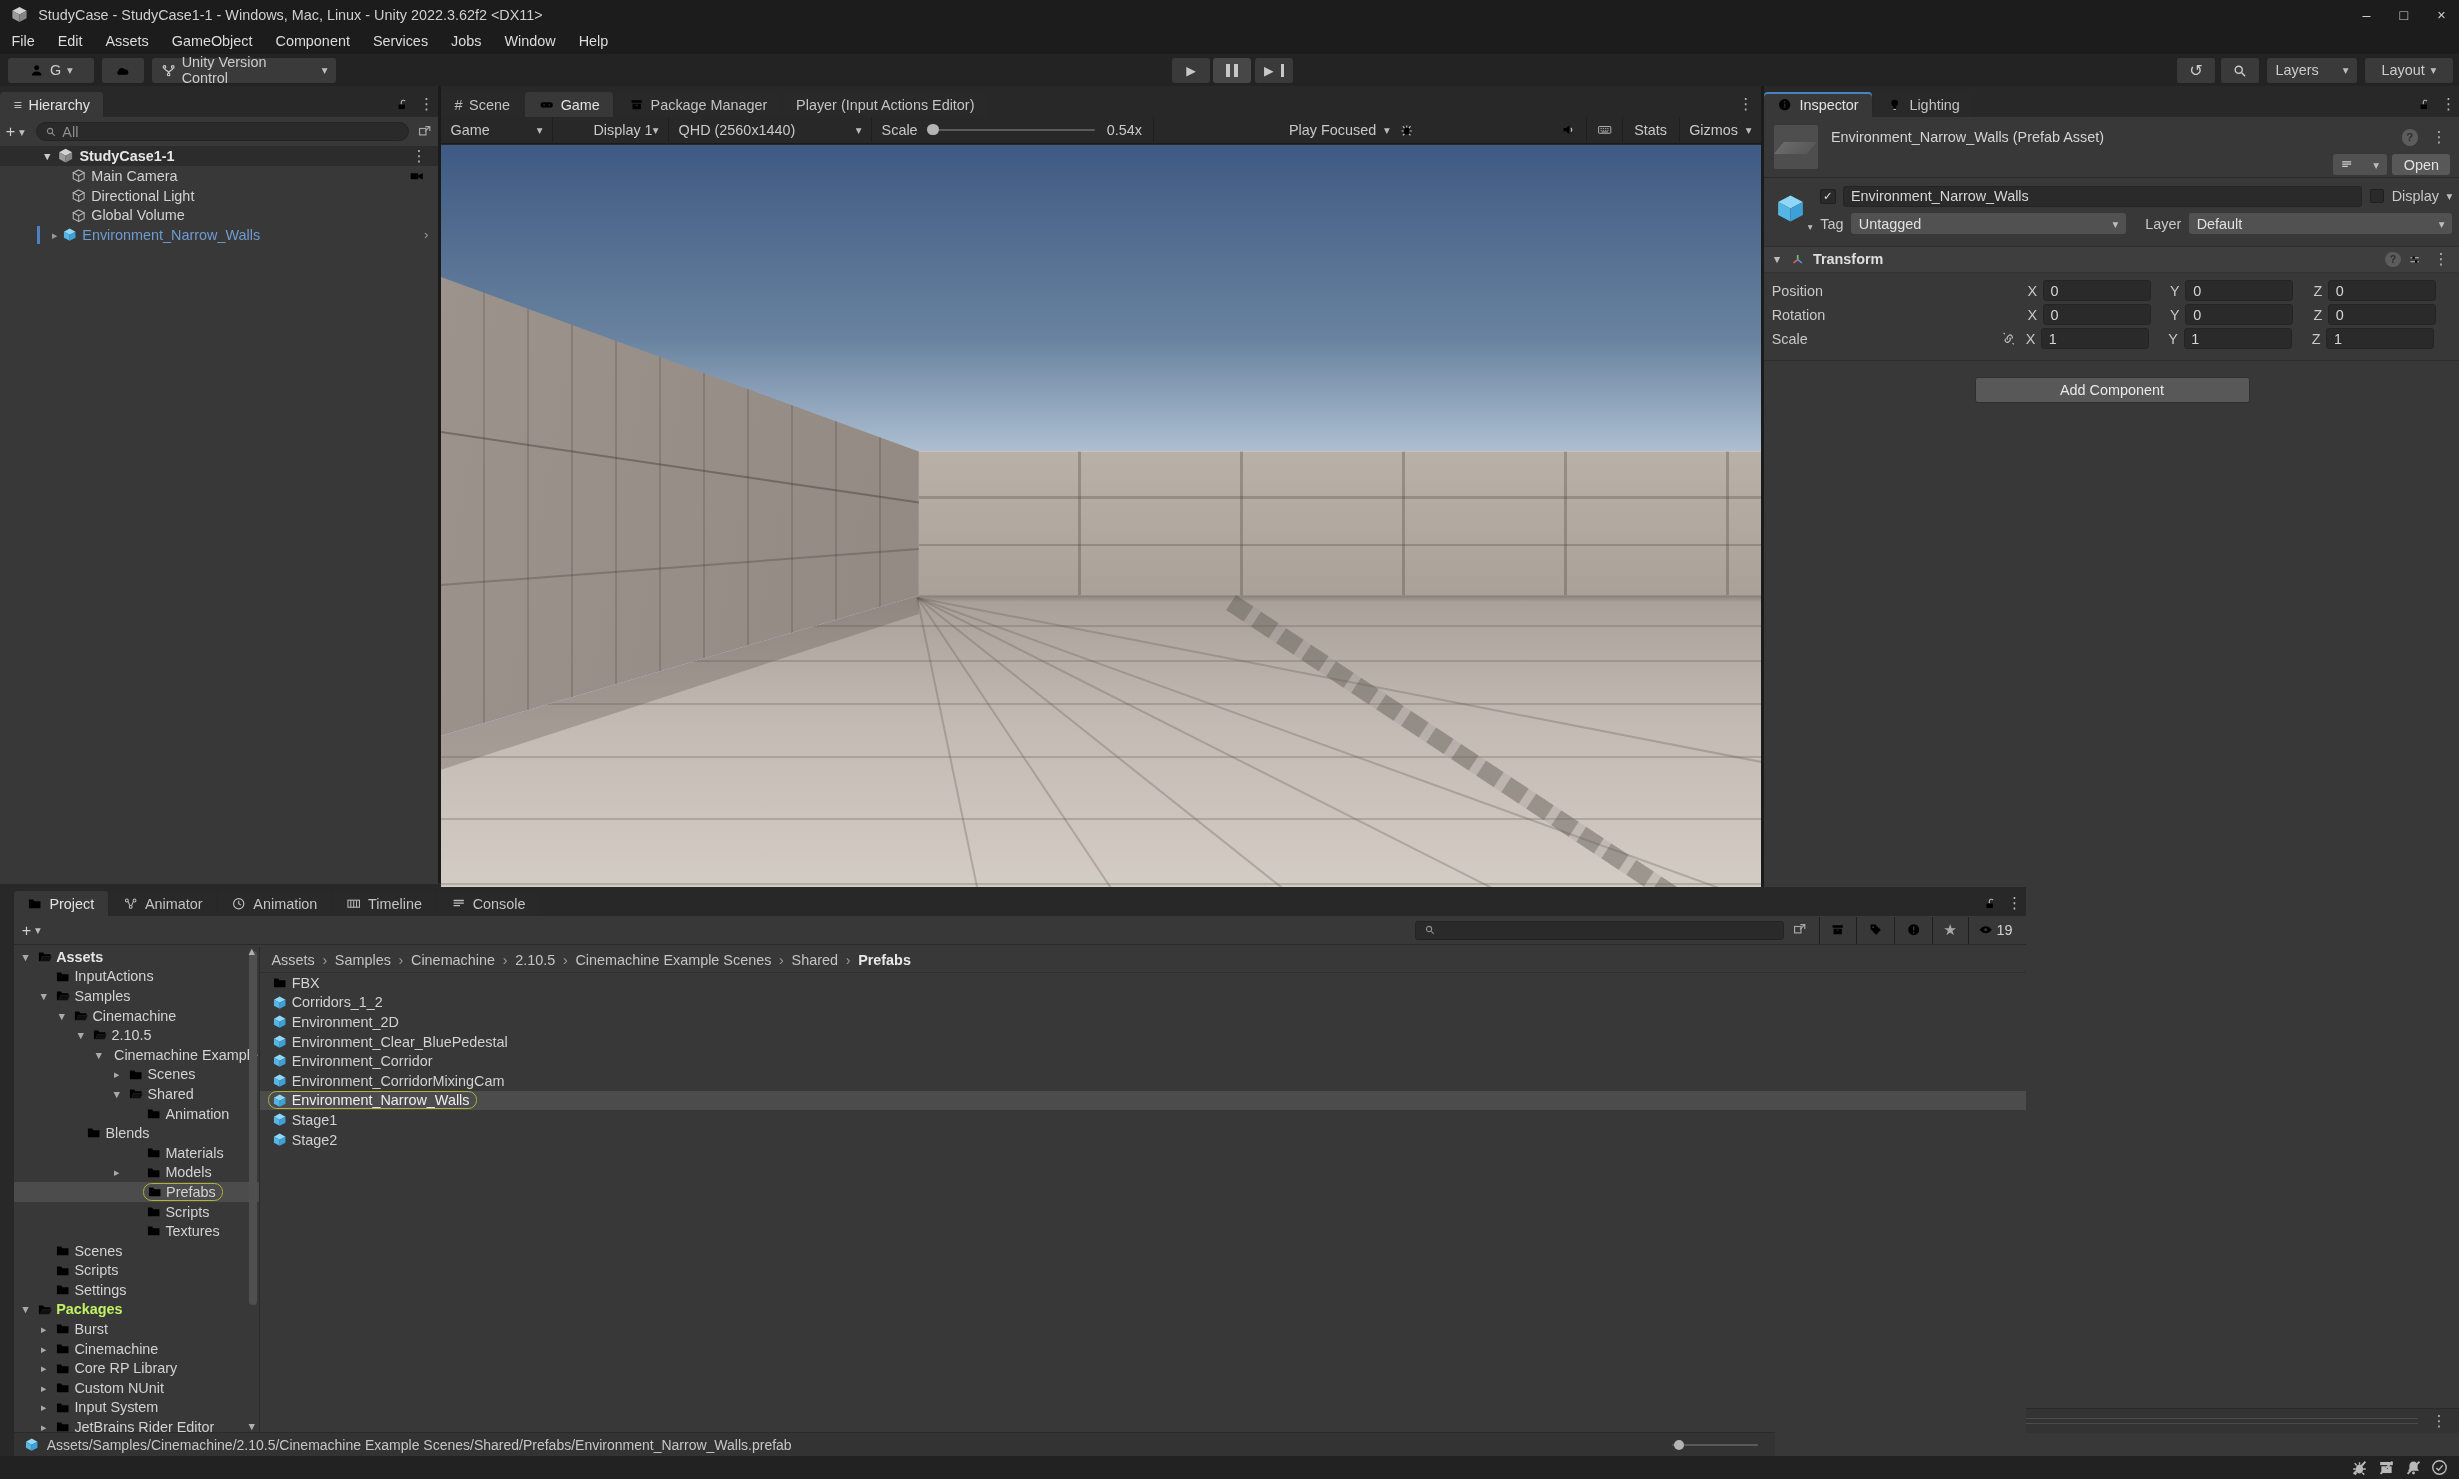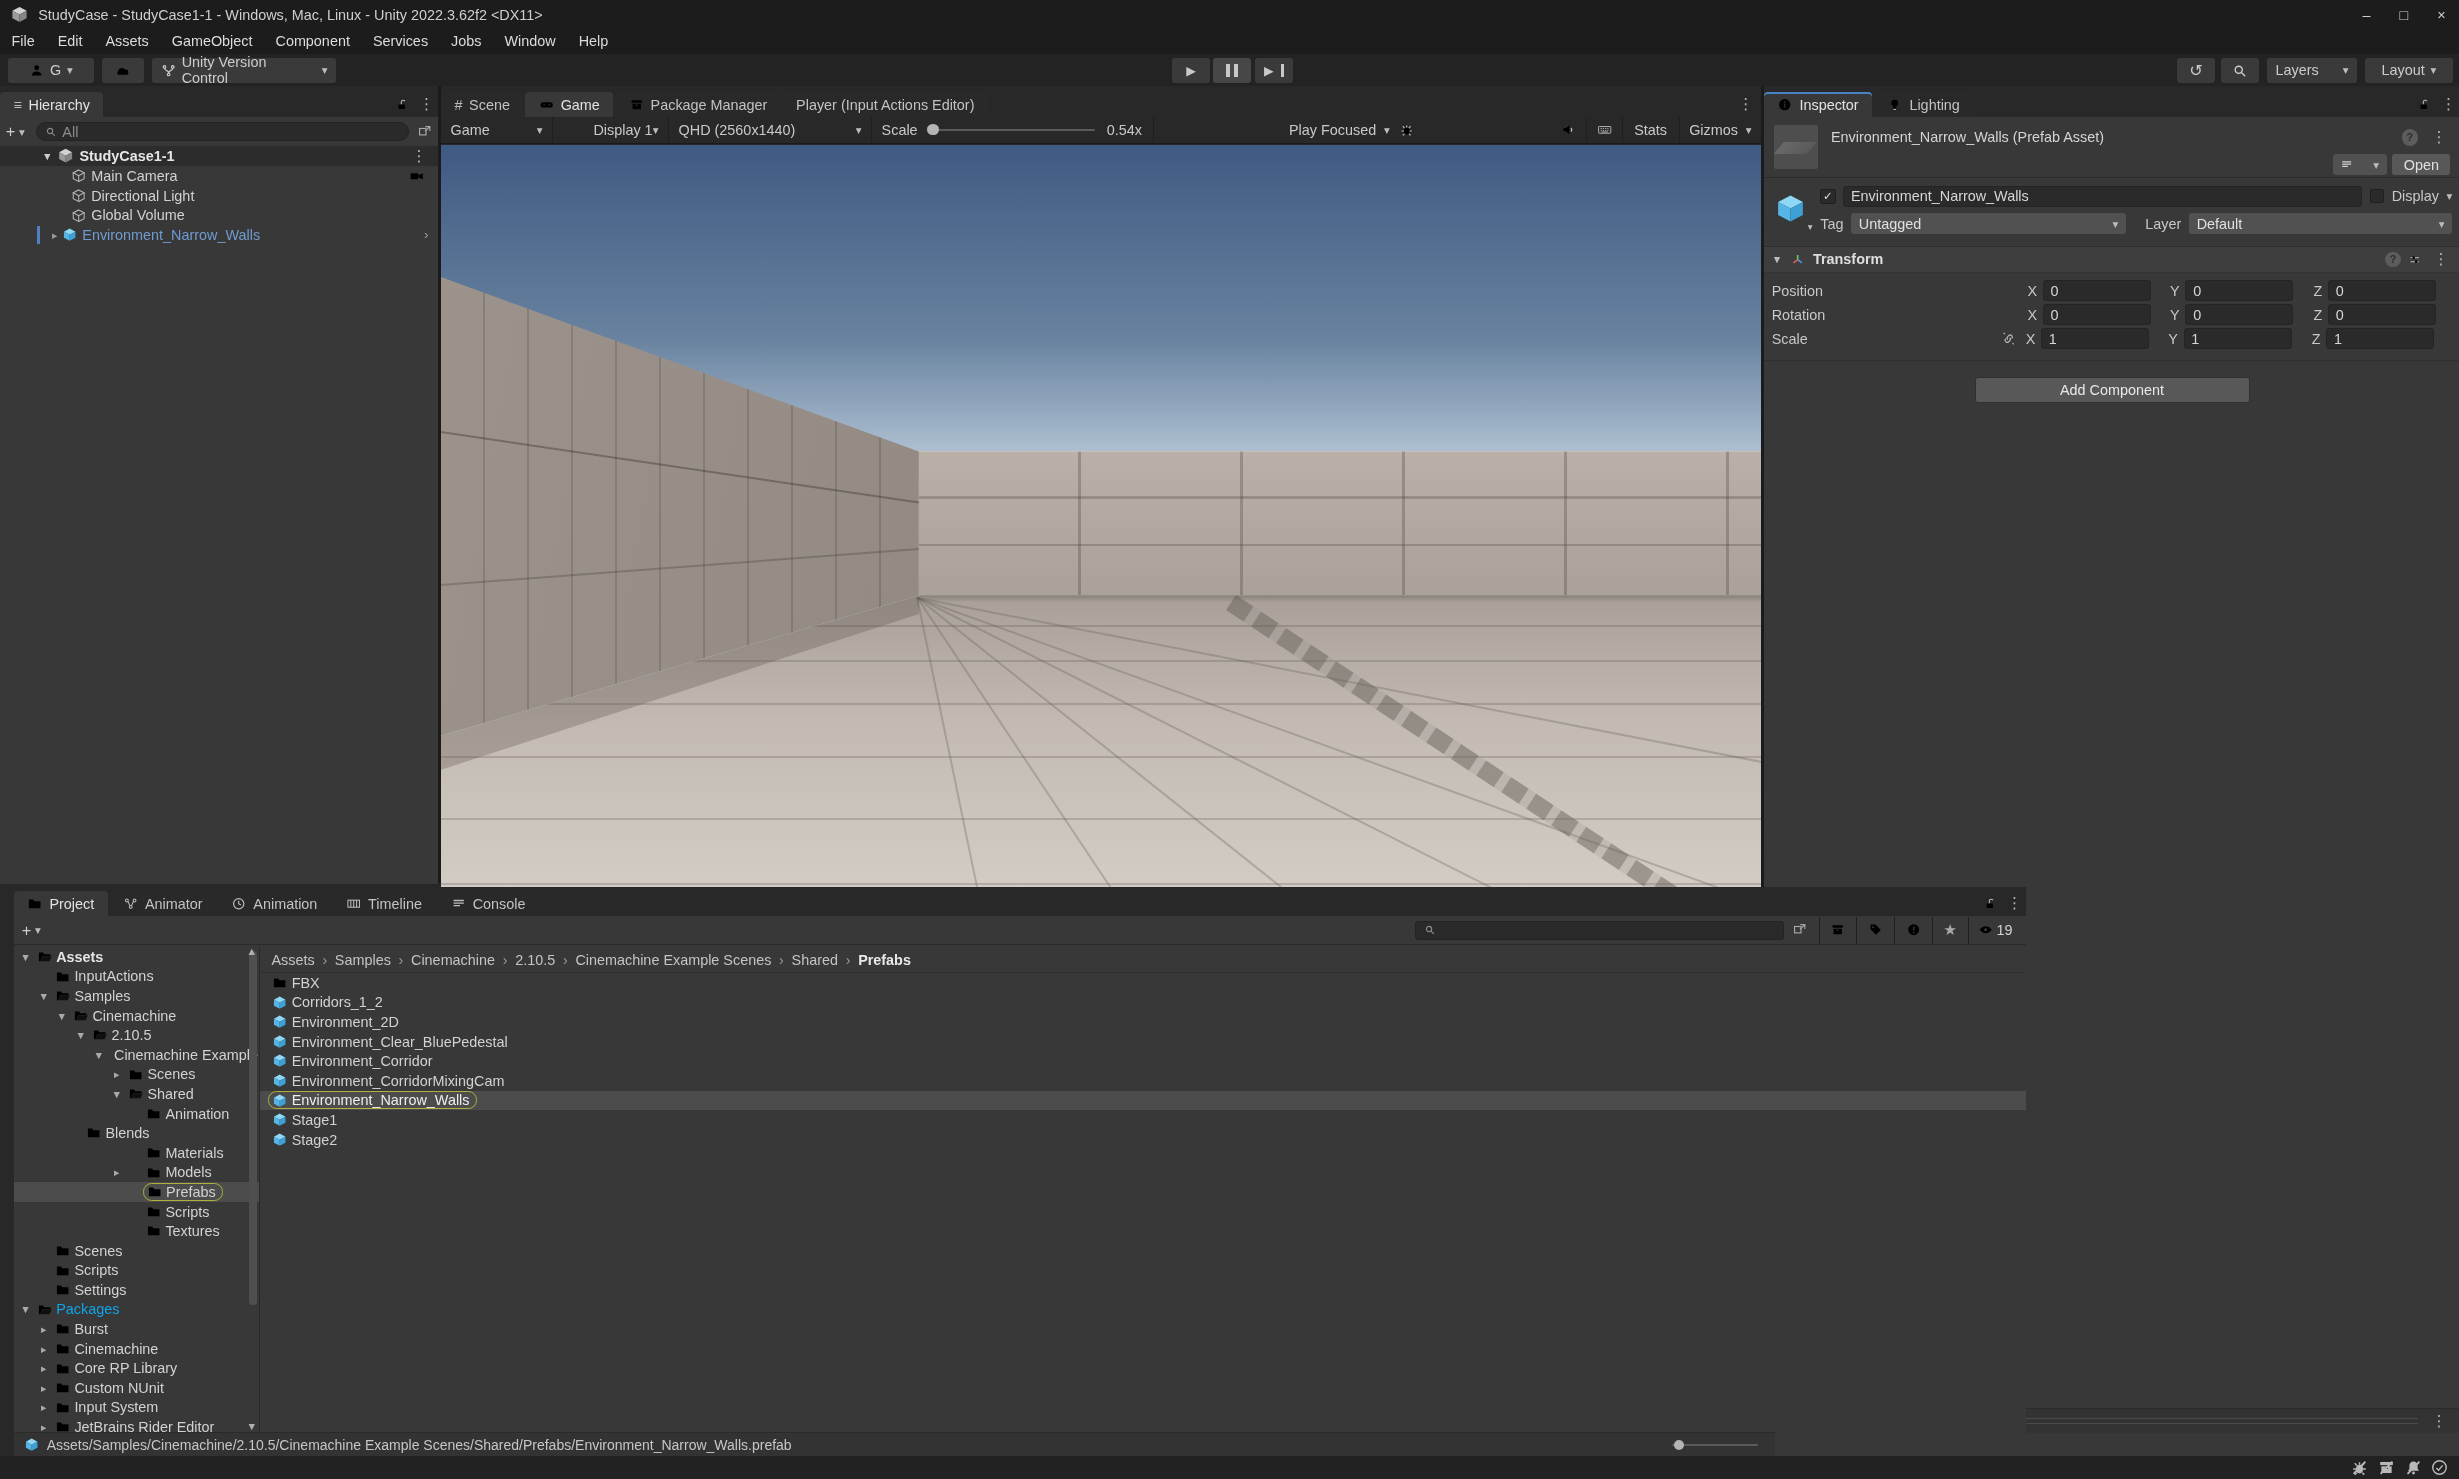"Packages" span { color: #0ea5e9 -> #bef264; font-weight: normal -> bold }
